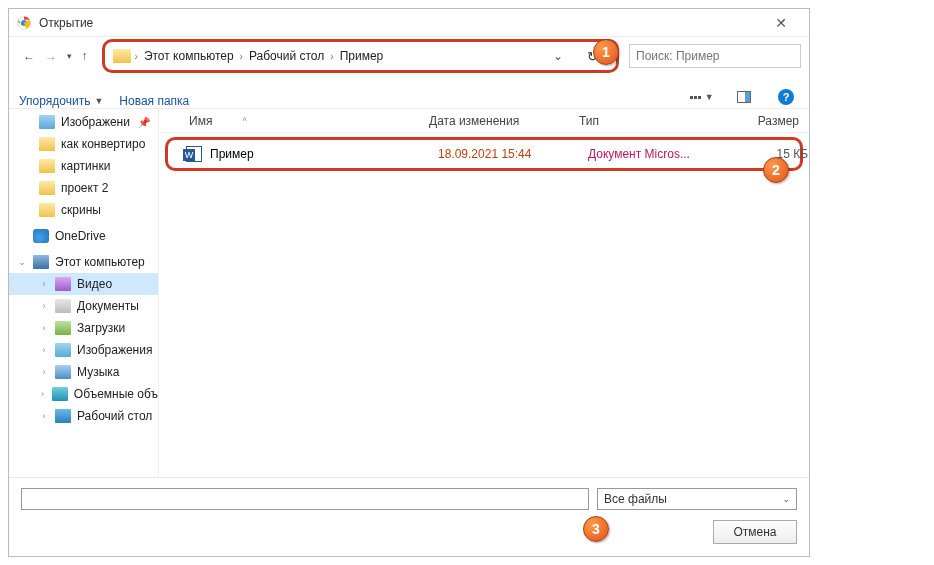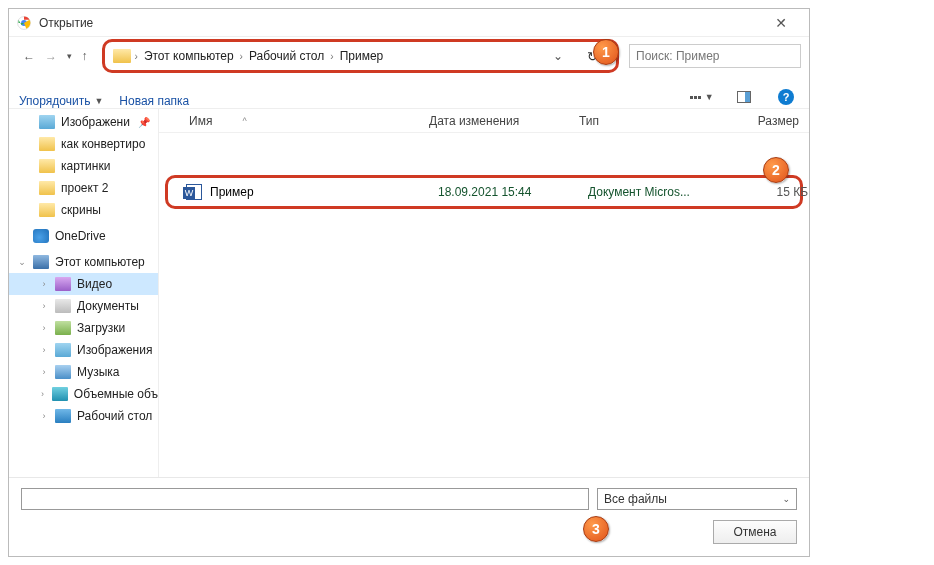"Имя" .main { gap: 38px -> none }
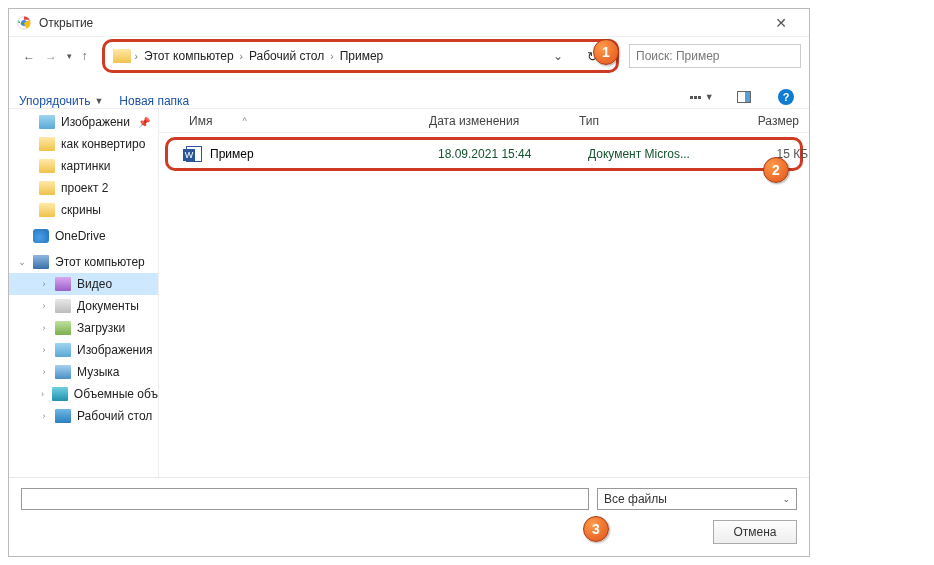"18.09.2021 15:44" .row-file .c2 { color: #14532d -> #c2410c }
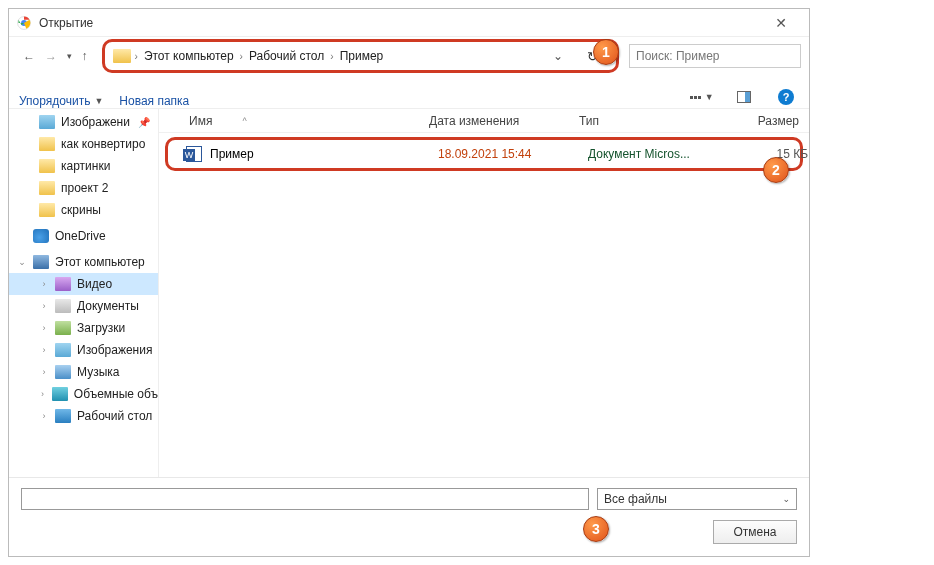"Документ Micros..." .row-file .c3 { color: #14532d -> #be185d }
